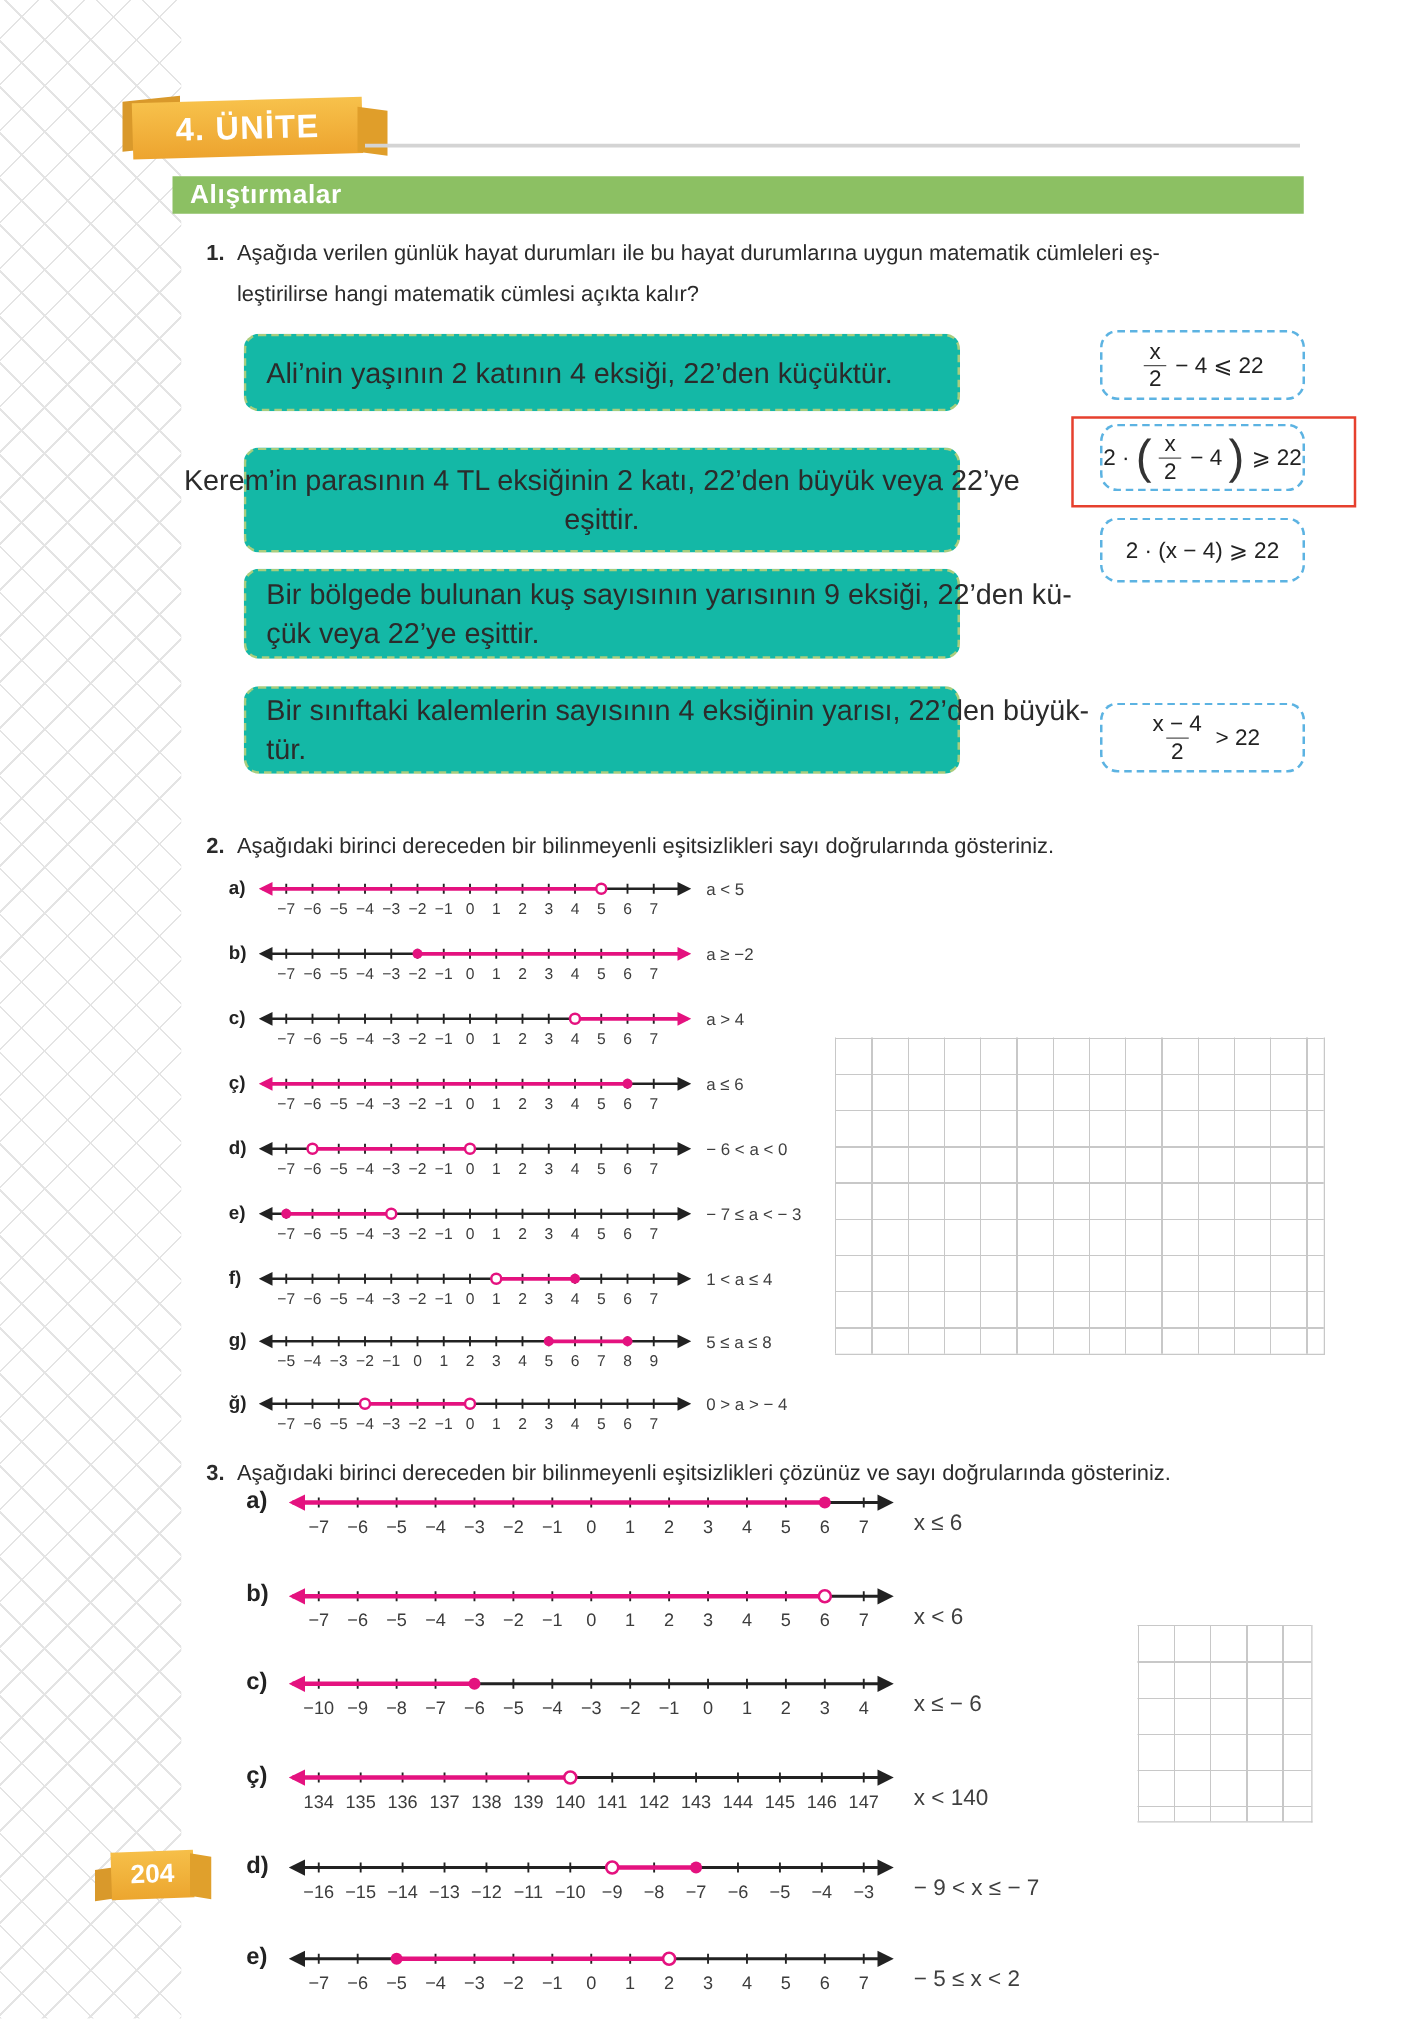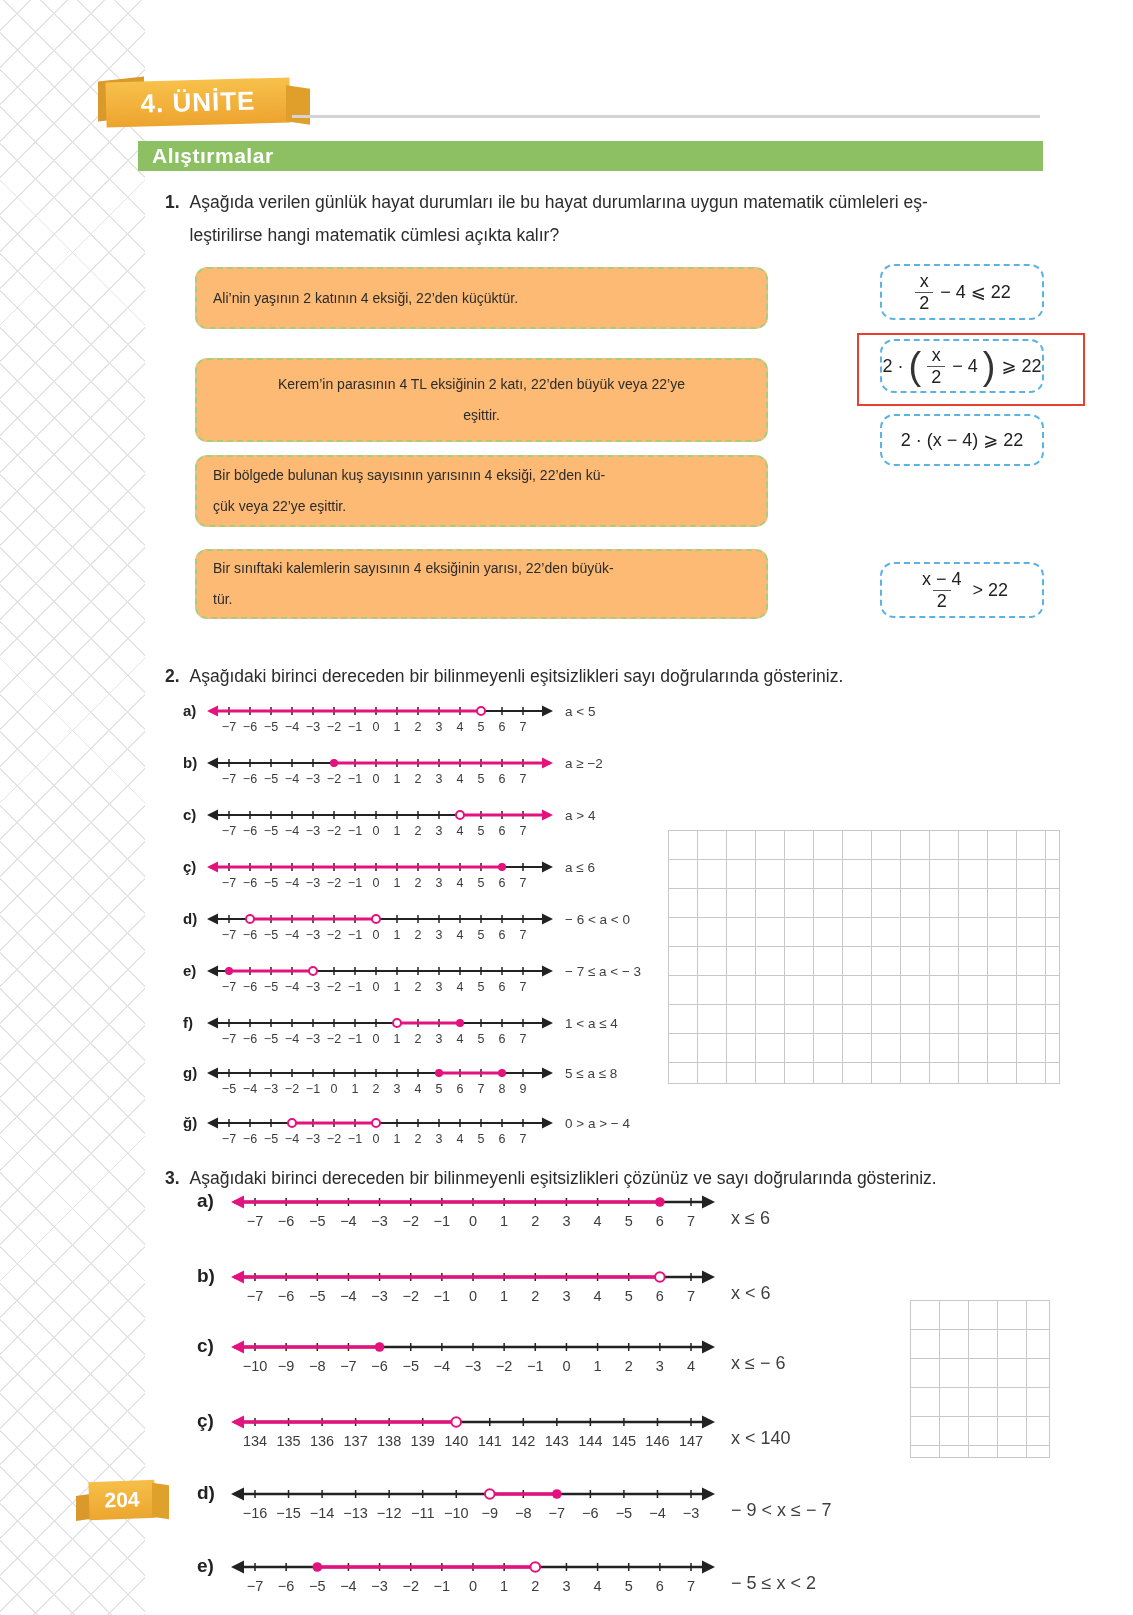"Ali’nin yaşının 2 katının 4" .gbox { background: #fdba74 -> #14b8a6; font-size: 14px -> 23px }
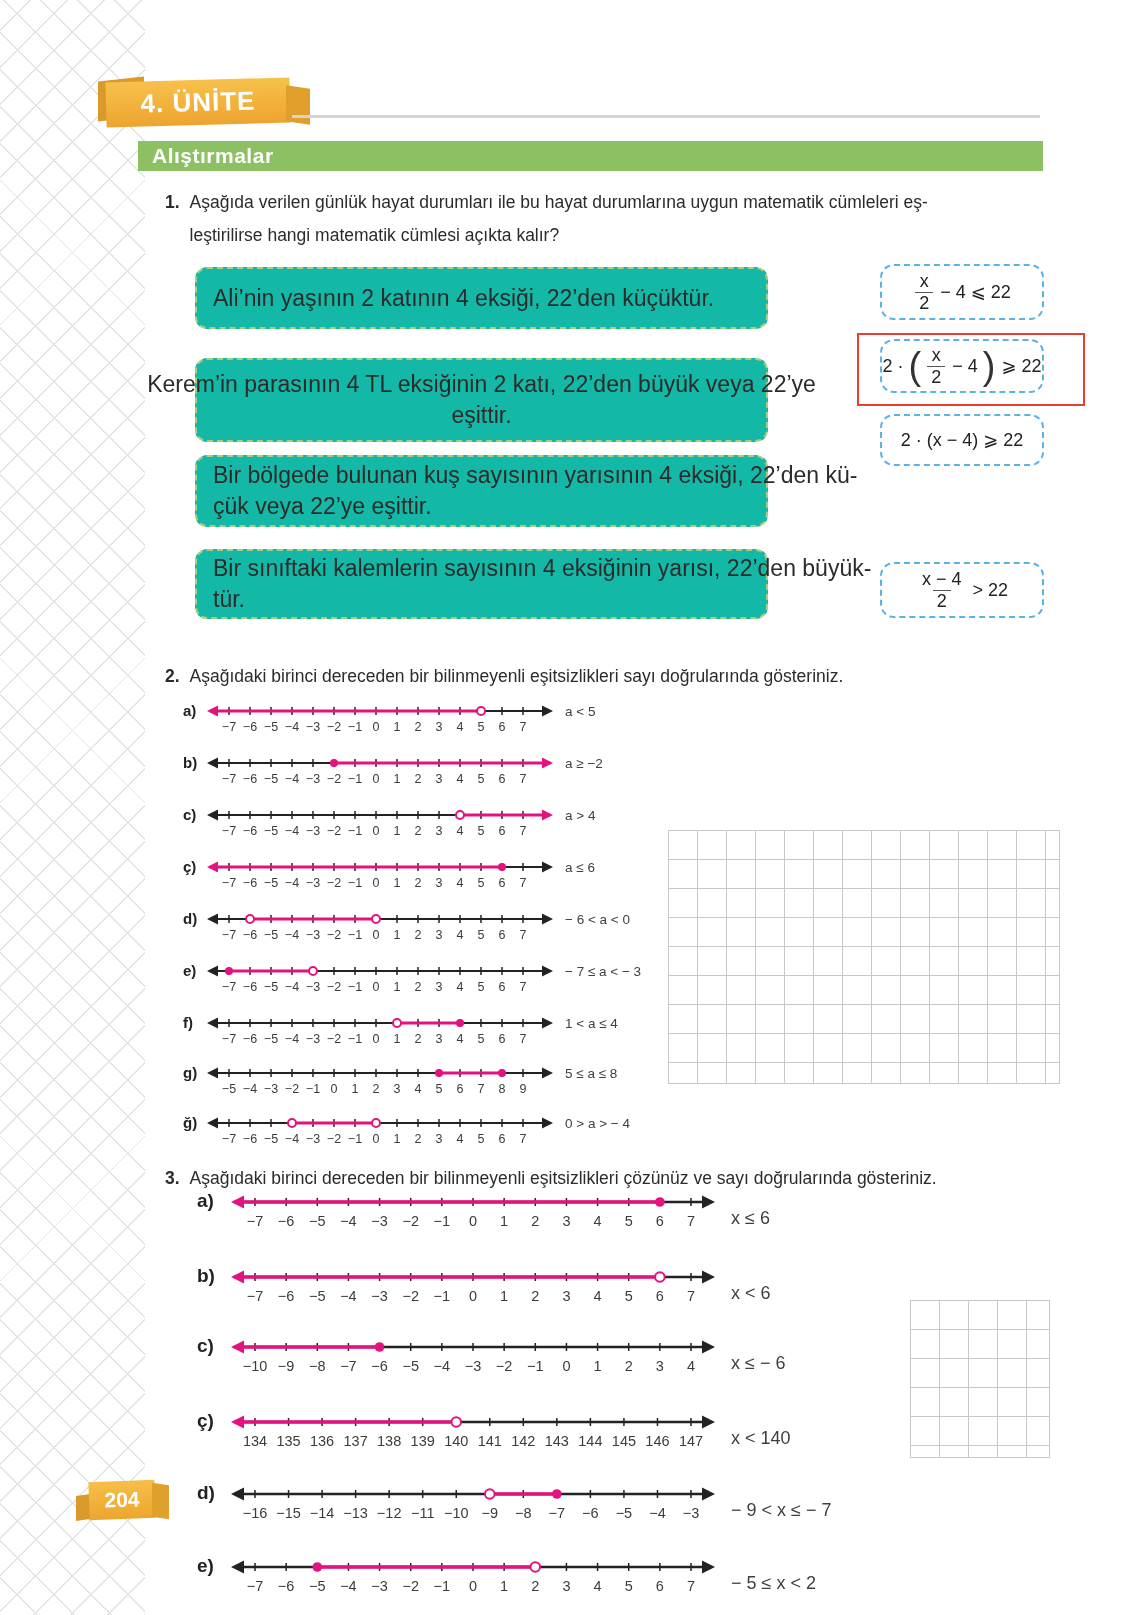"Bir bölgede bulunan kuş sayısının" div.sline { text: 4 -> 9 }
